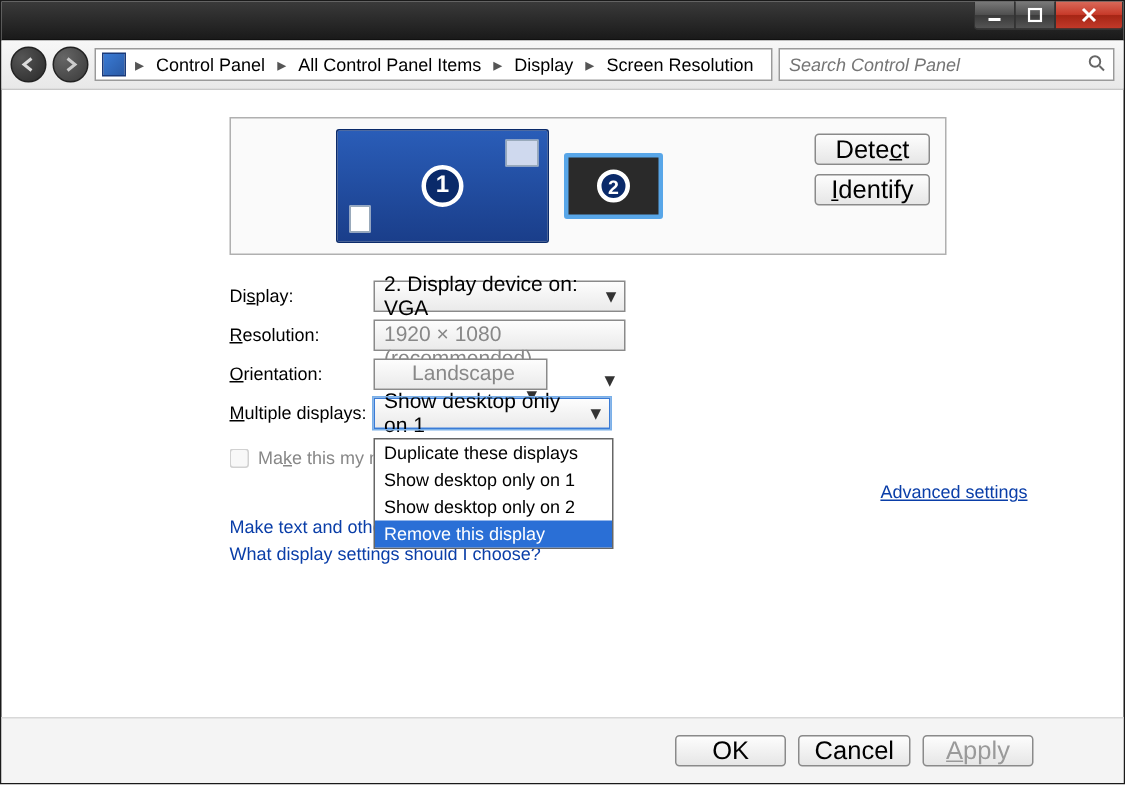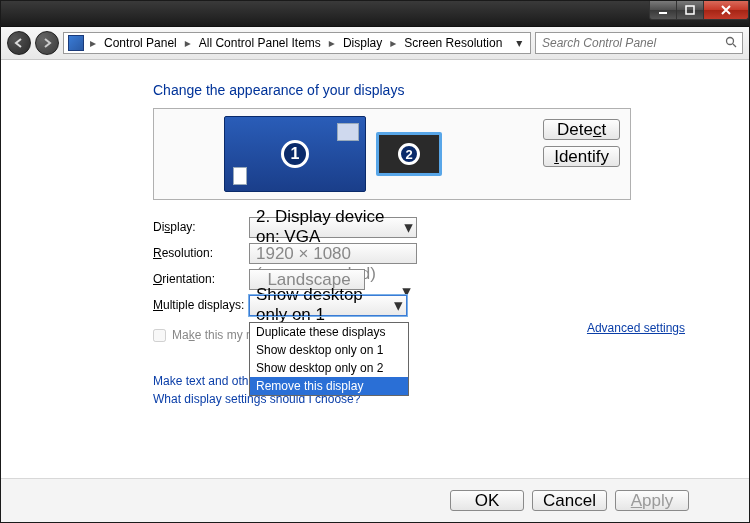"Search Control Panel" .searchbar { width: 208px -> 224px }
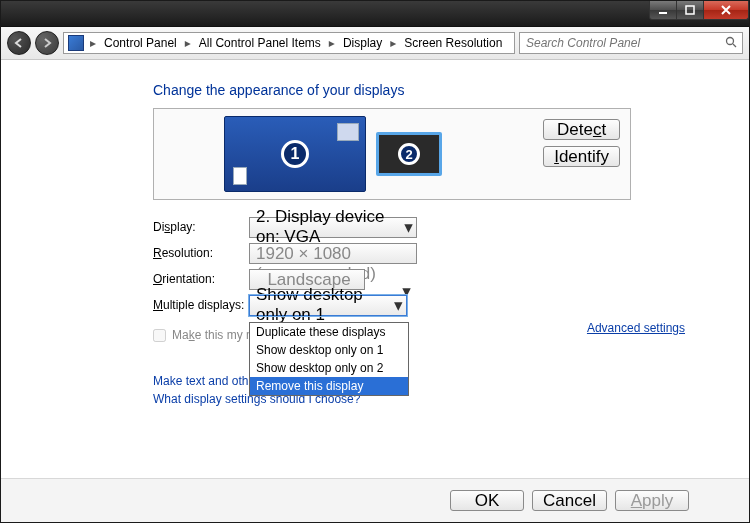"Change the appearance of your" div.heading { html: <div>Change the appearance of your displays</div> -> none }
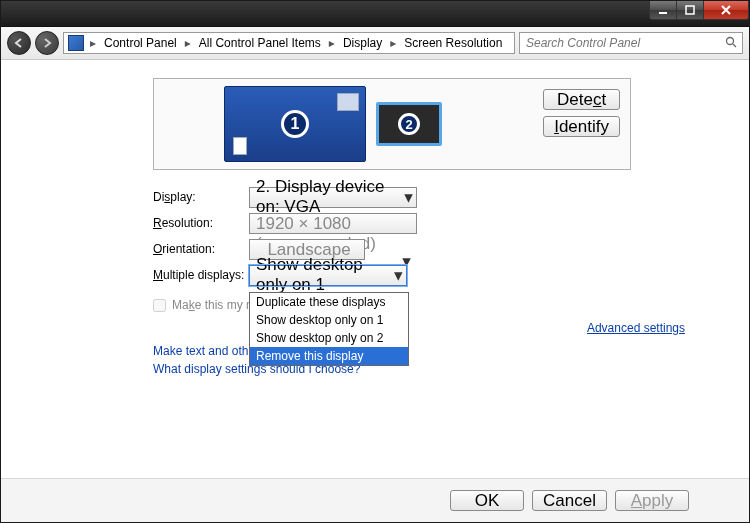"2. Display device on: VGA" .combo { font-size: 17px -> 14px }
